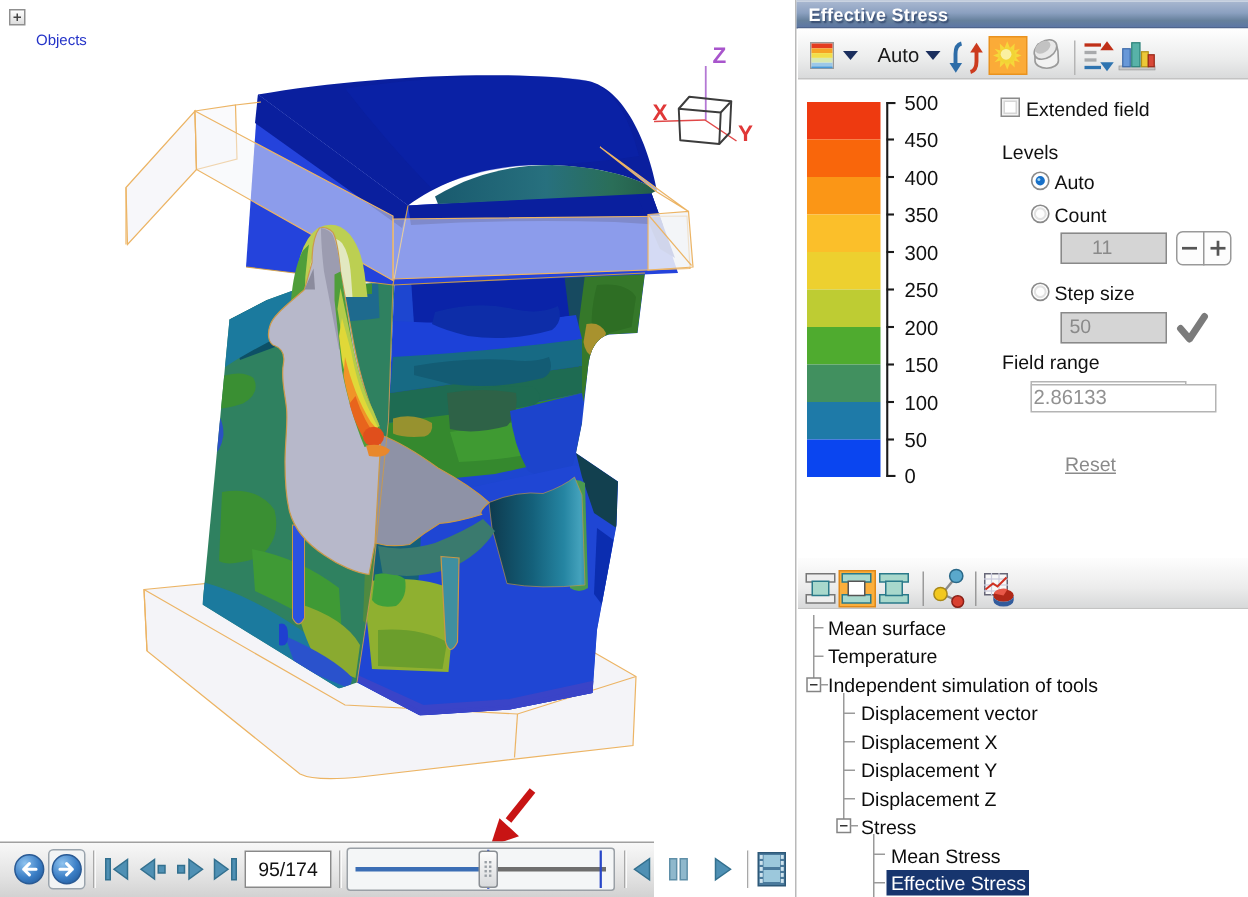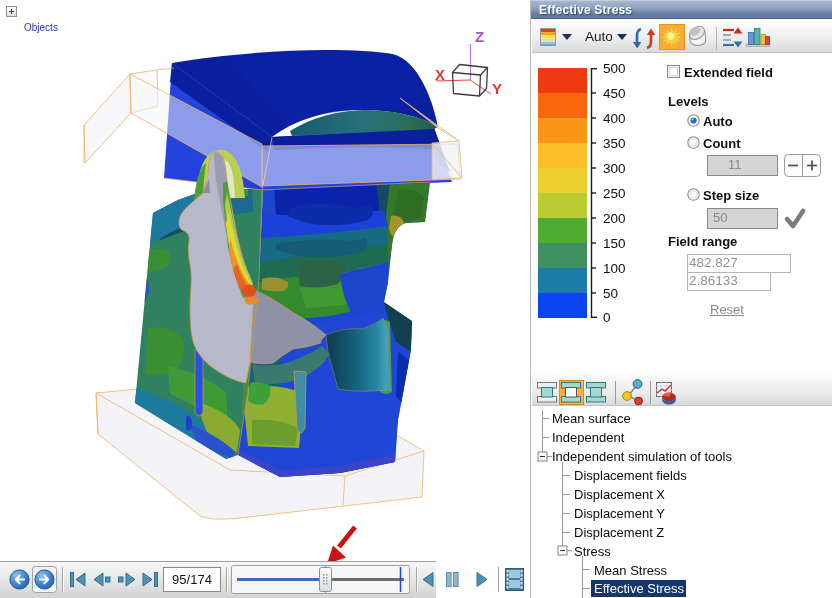"Extended field" .lbl { font-weight: bold -> none }
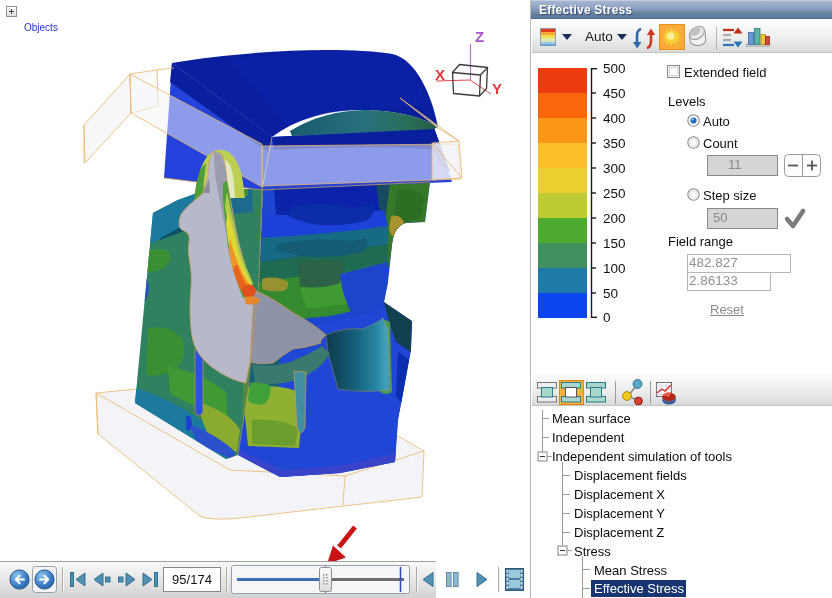"2.86133" div.winput { top: 272px -> 256px; width: 84px -> 124px }
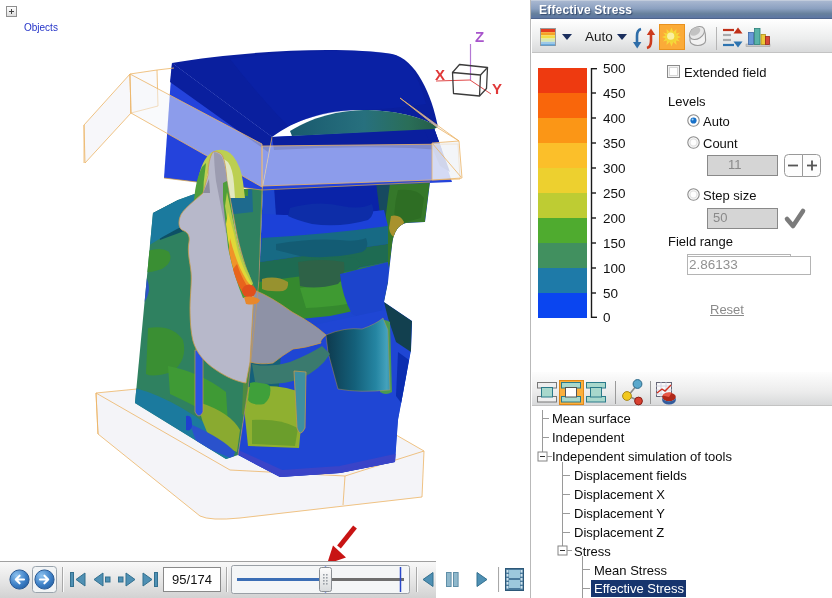"Independent" div.trow { text: Independent -> Temperature }
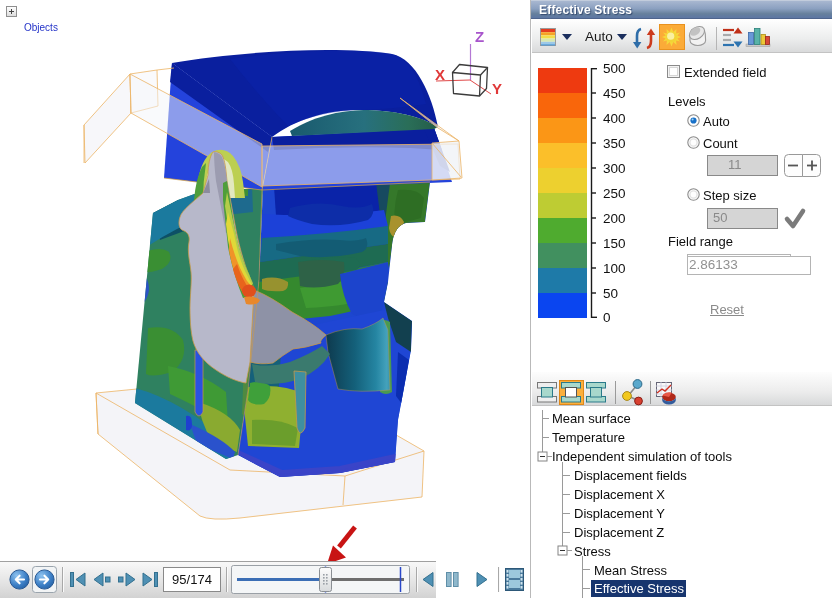"Displacement fields" div.trow { text: fields -> vector }
